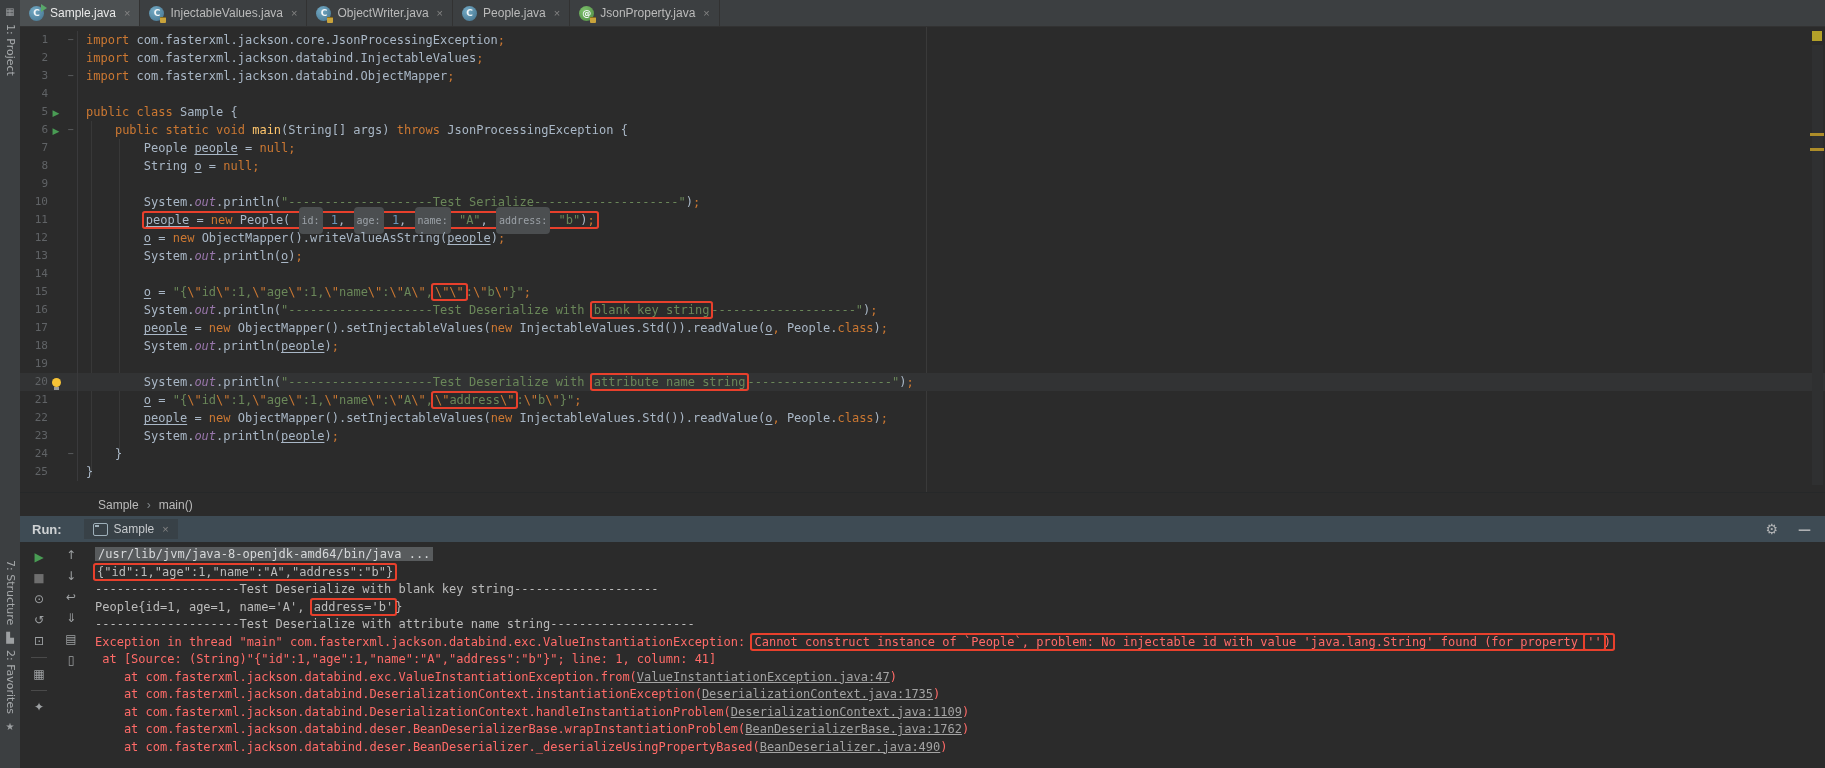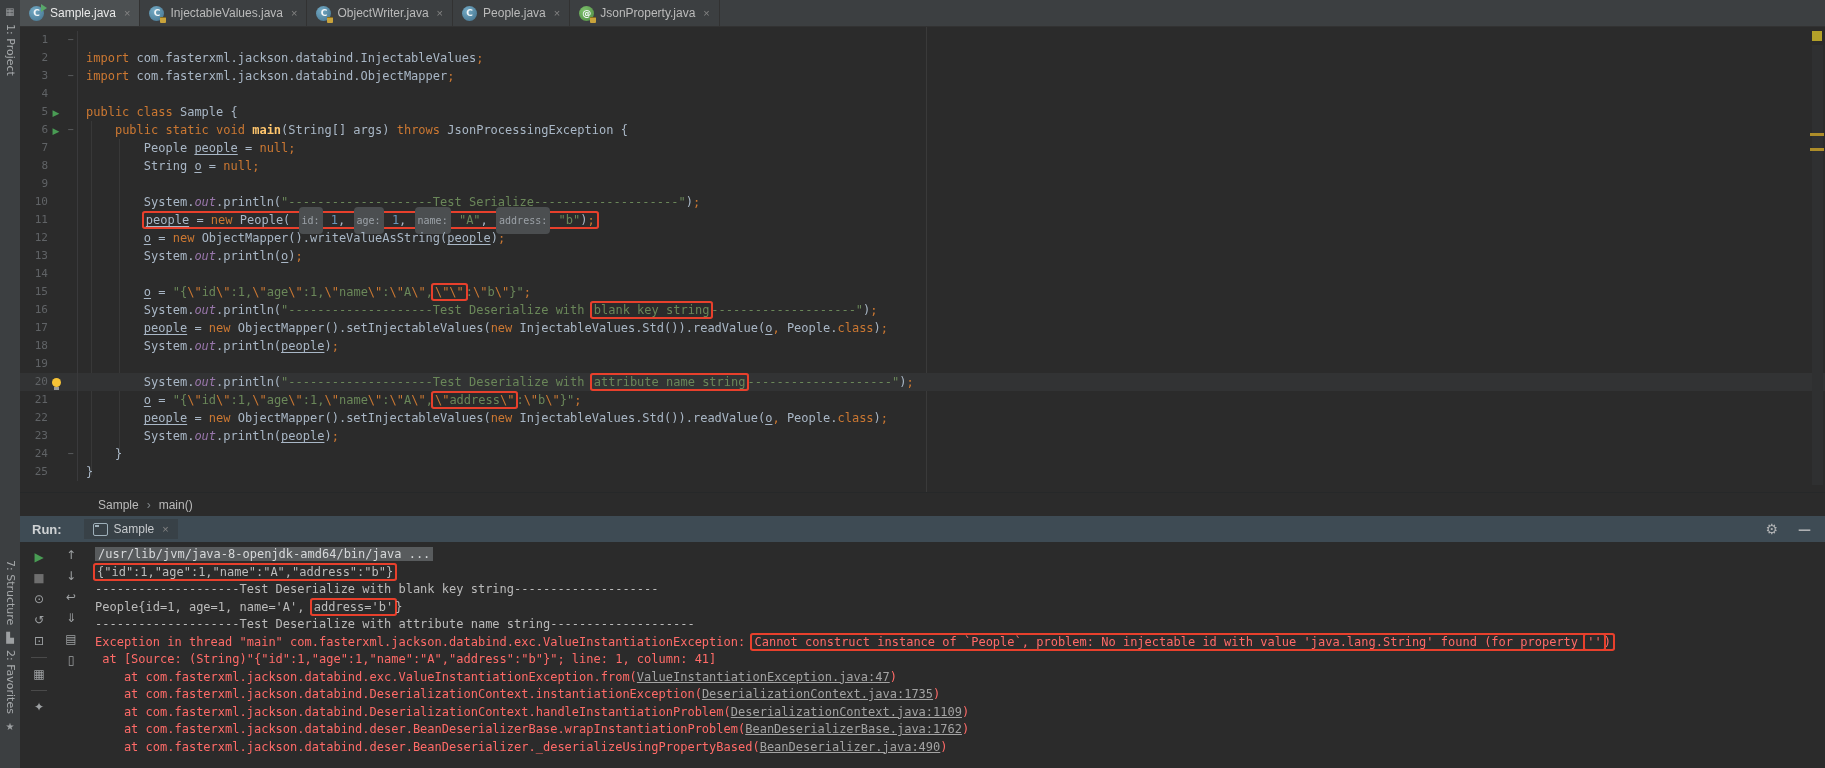"import com.fasterxml.jackson.core.JsonProcessingException;" div.codecell { html: none -> <div><span>import</span><span> com.fasterxml.jackson.core.JsonProcessingException</span><span>;</span></div> }
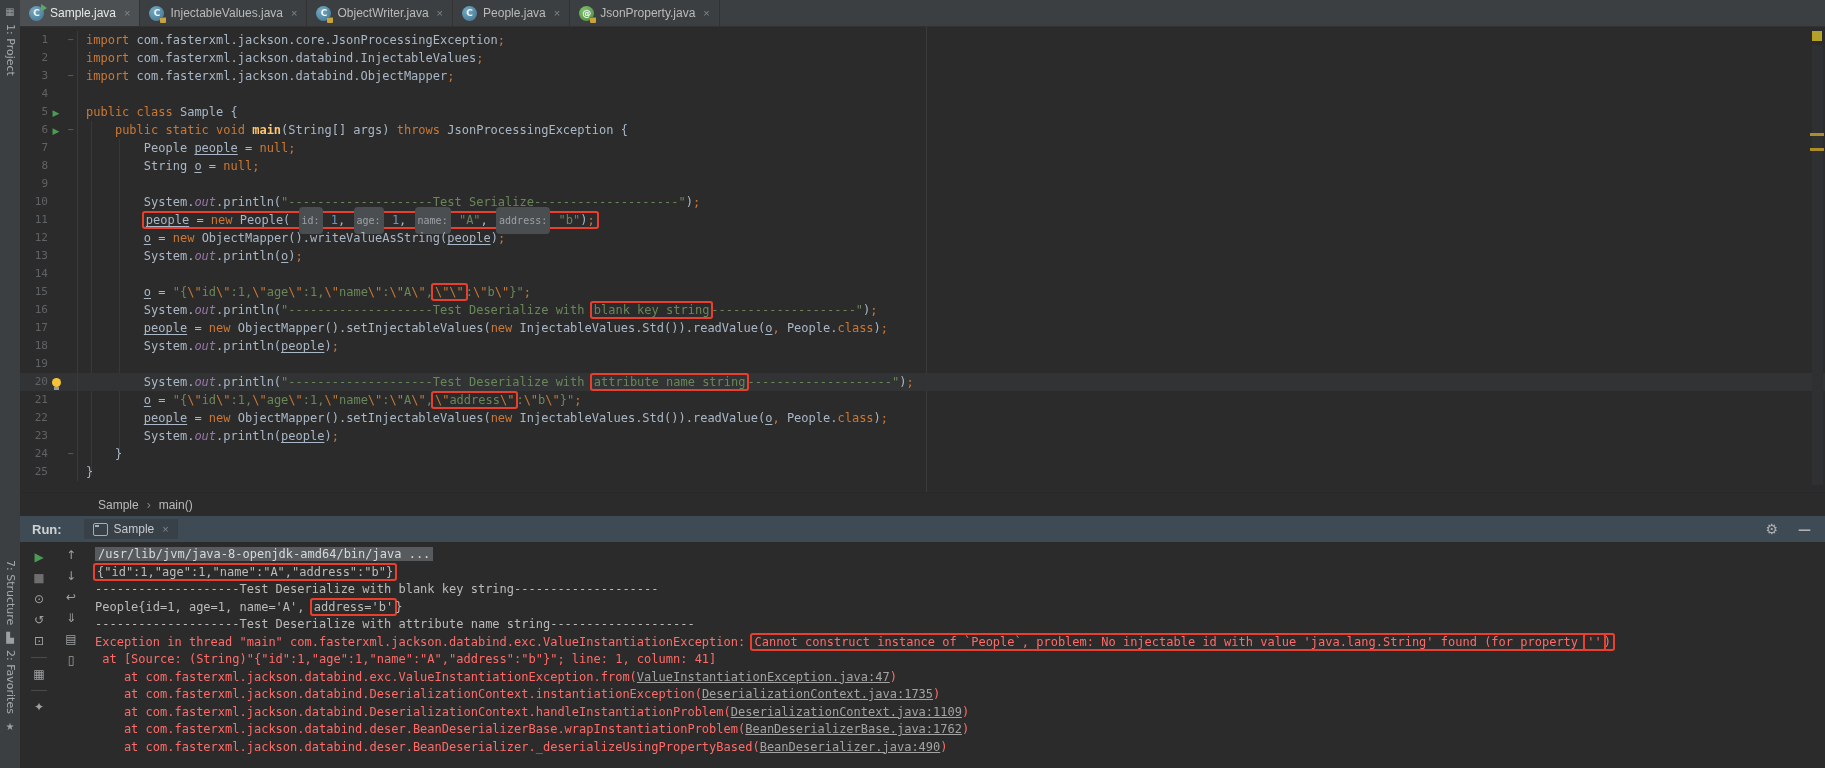"main" .m { font-weight: bold -> normal }
